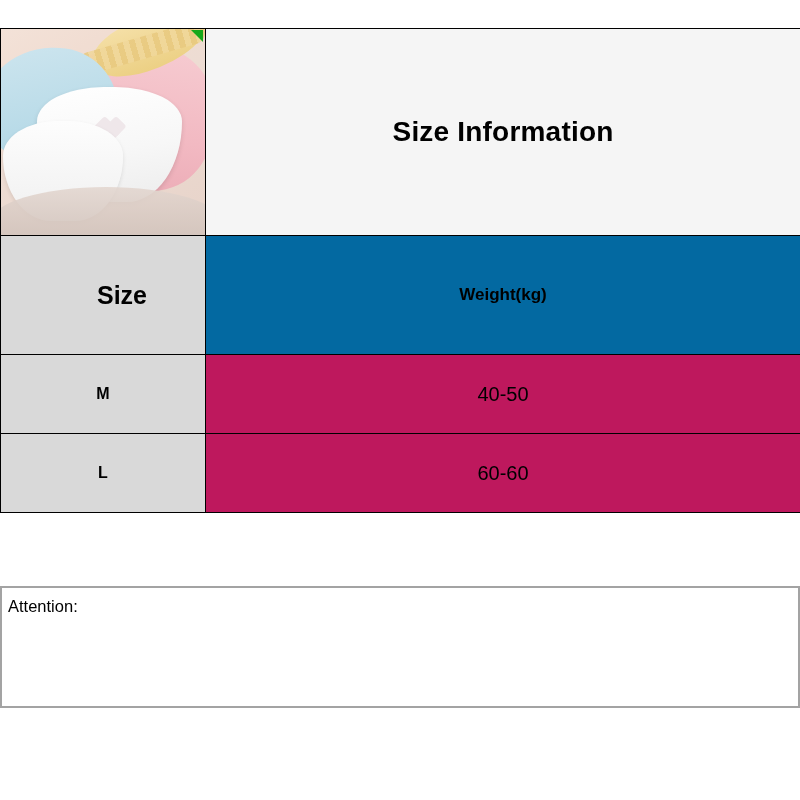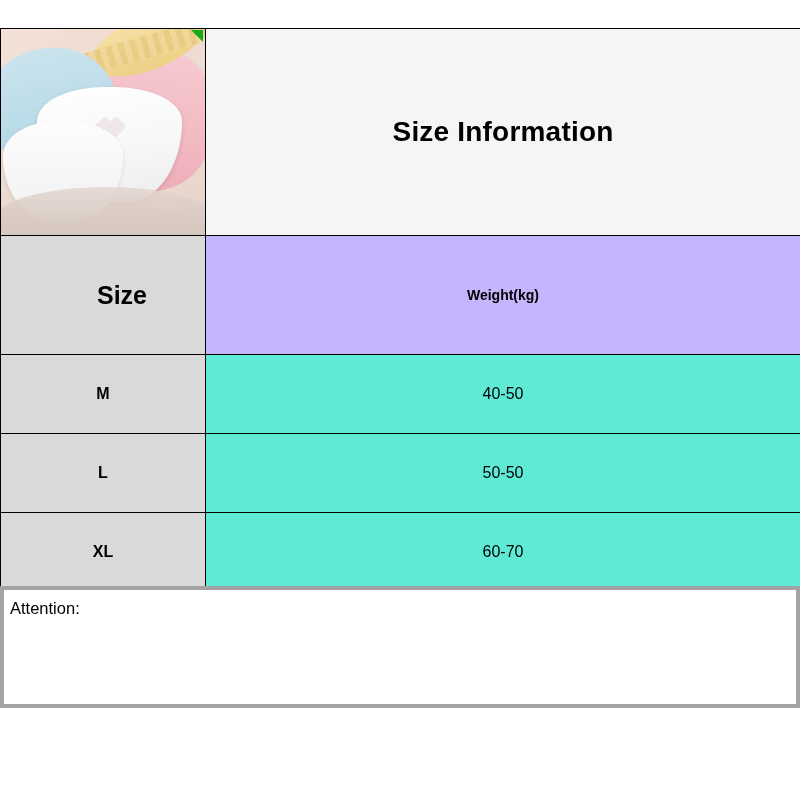"Weight(kg)" .head-row .head-weight { background: #c4b5fd -> #0369a1; font-size: 14px -> 17px }
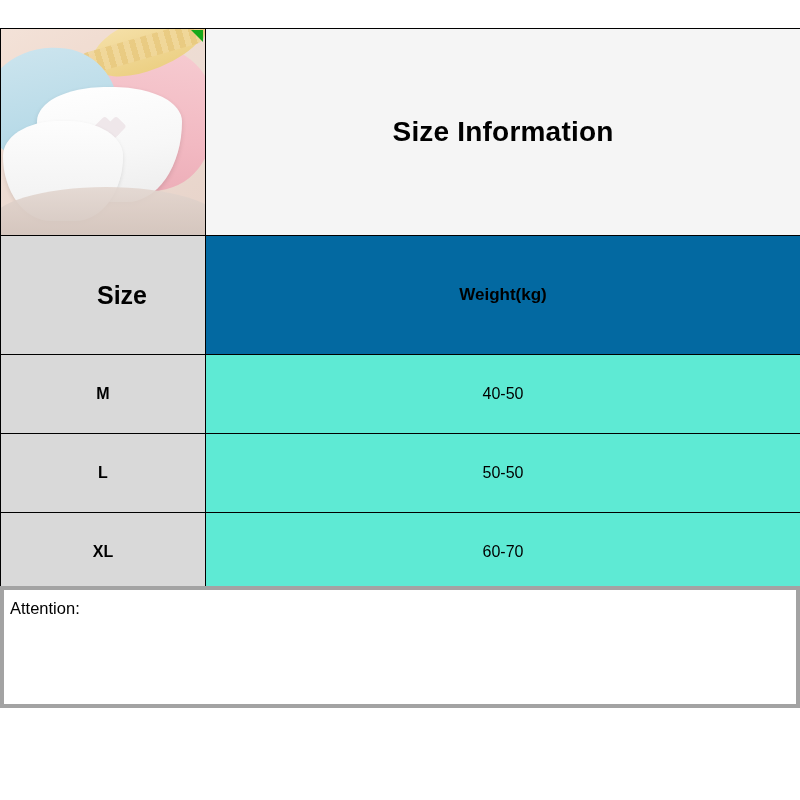"40-50" .data-row .cell-weight { background: #5eead4 -> #be185d; font-size: 16px -> 20px }
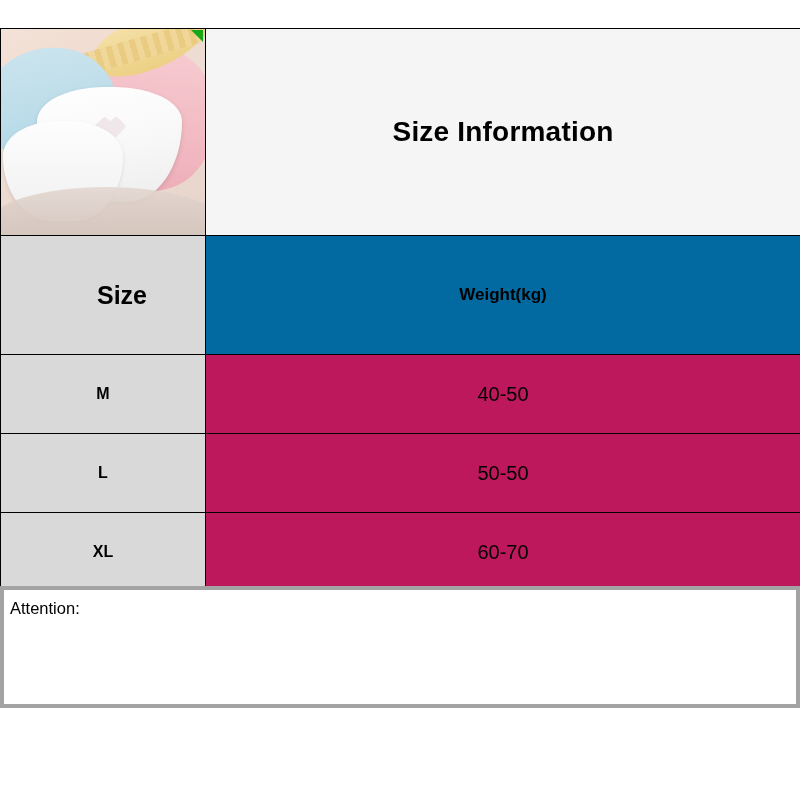"50-50" td.cell-weight { text: 50-50 -> 60-60 }
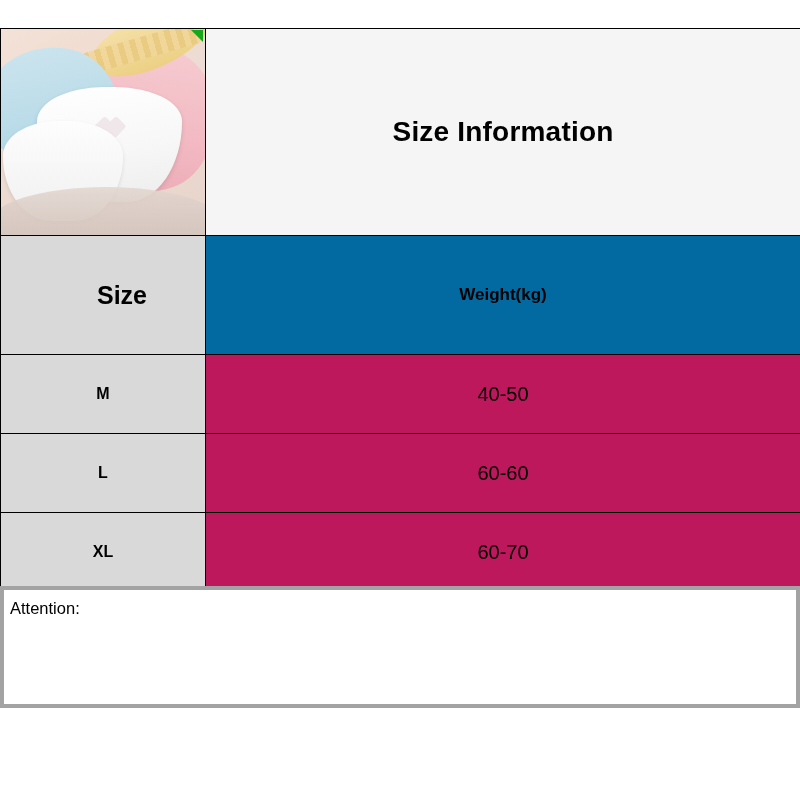"XL" tr.data-row { html: <tr> <td>XL</td> <td>60-70</td> </tr> -> none }
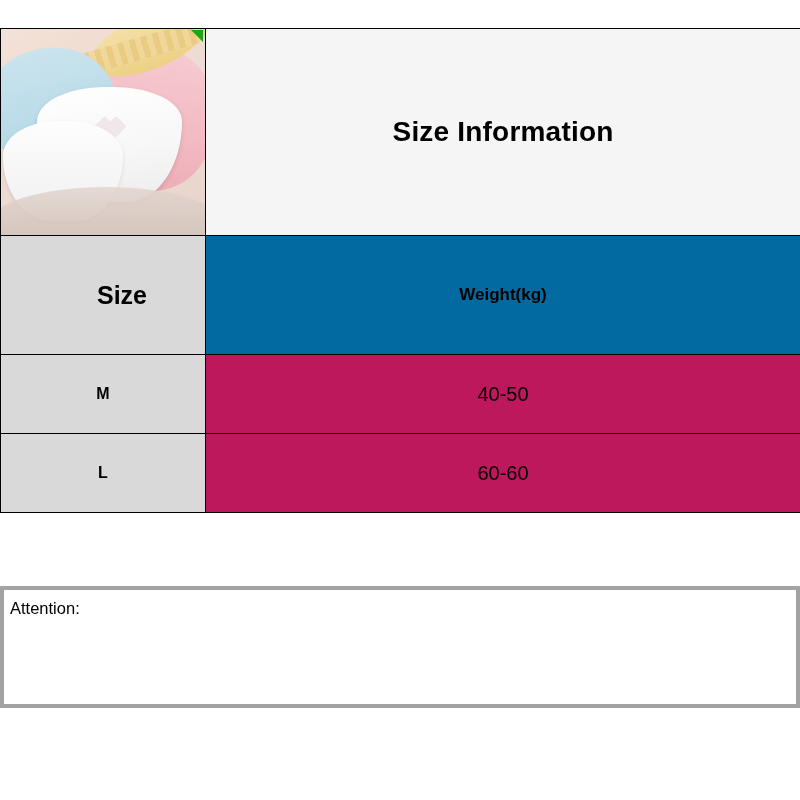"Attention:" .attention { border: 4px solid #a3a3a3 -> 2px solid #a3a3a3 }
